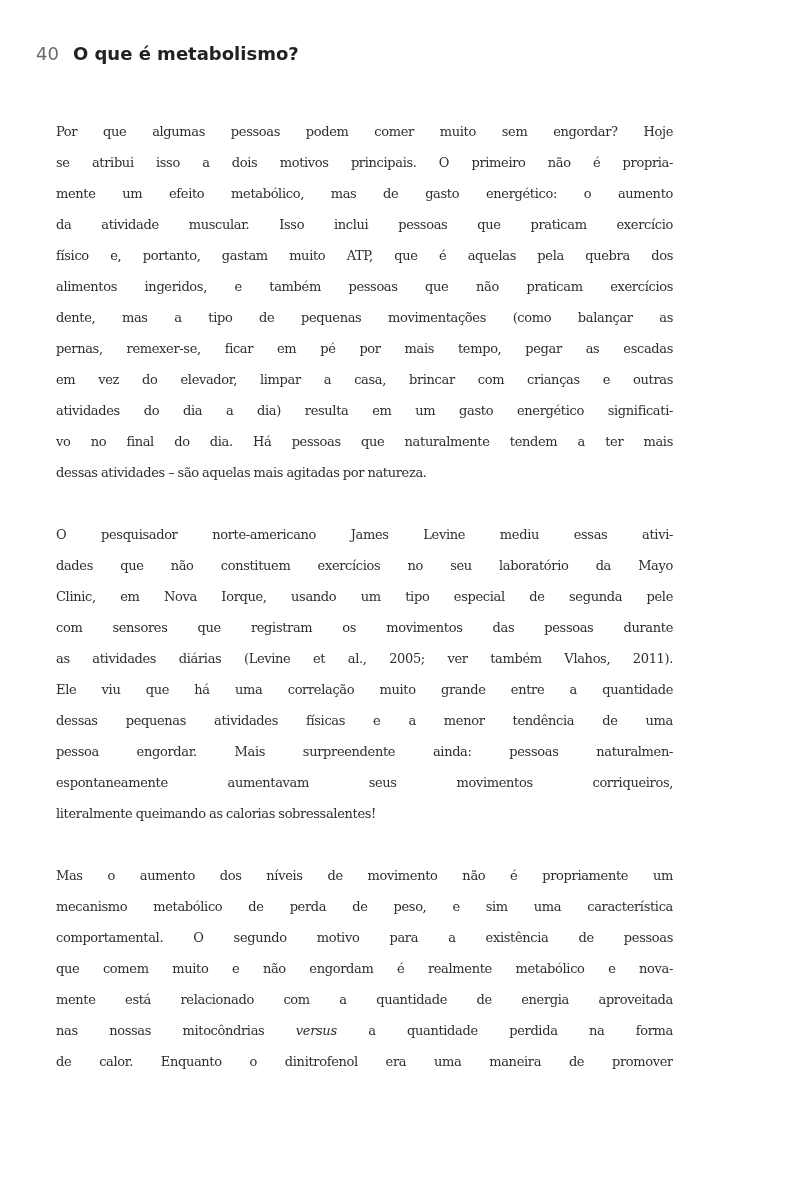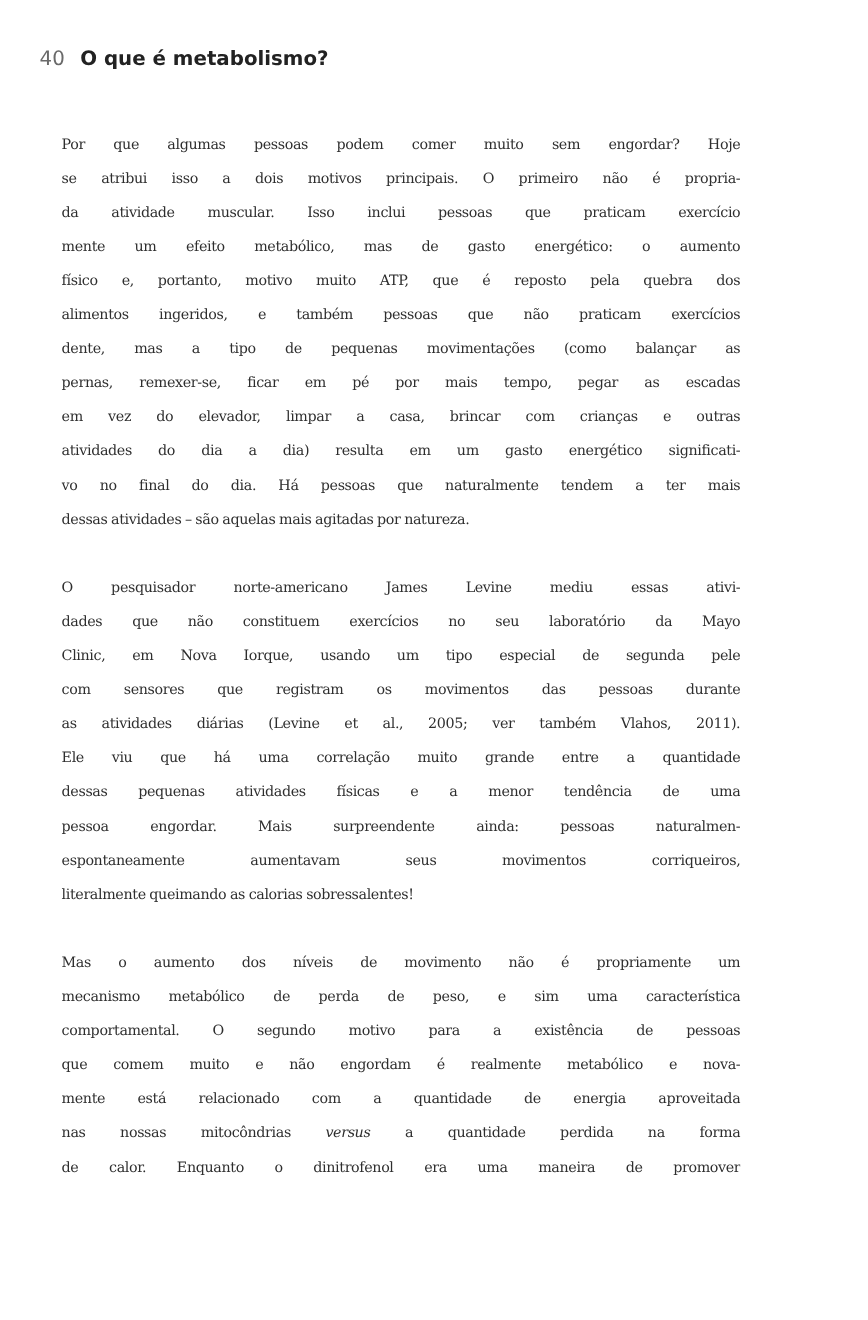"da atividade muscular. Isso inclui" span.line { order: before "mente um efeito metabólico, mas" -> after "mente um efeito metabólico, mas" }
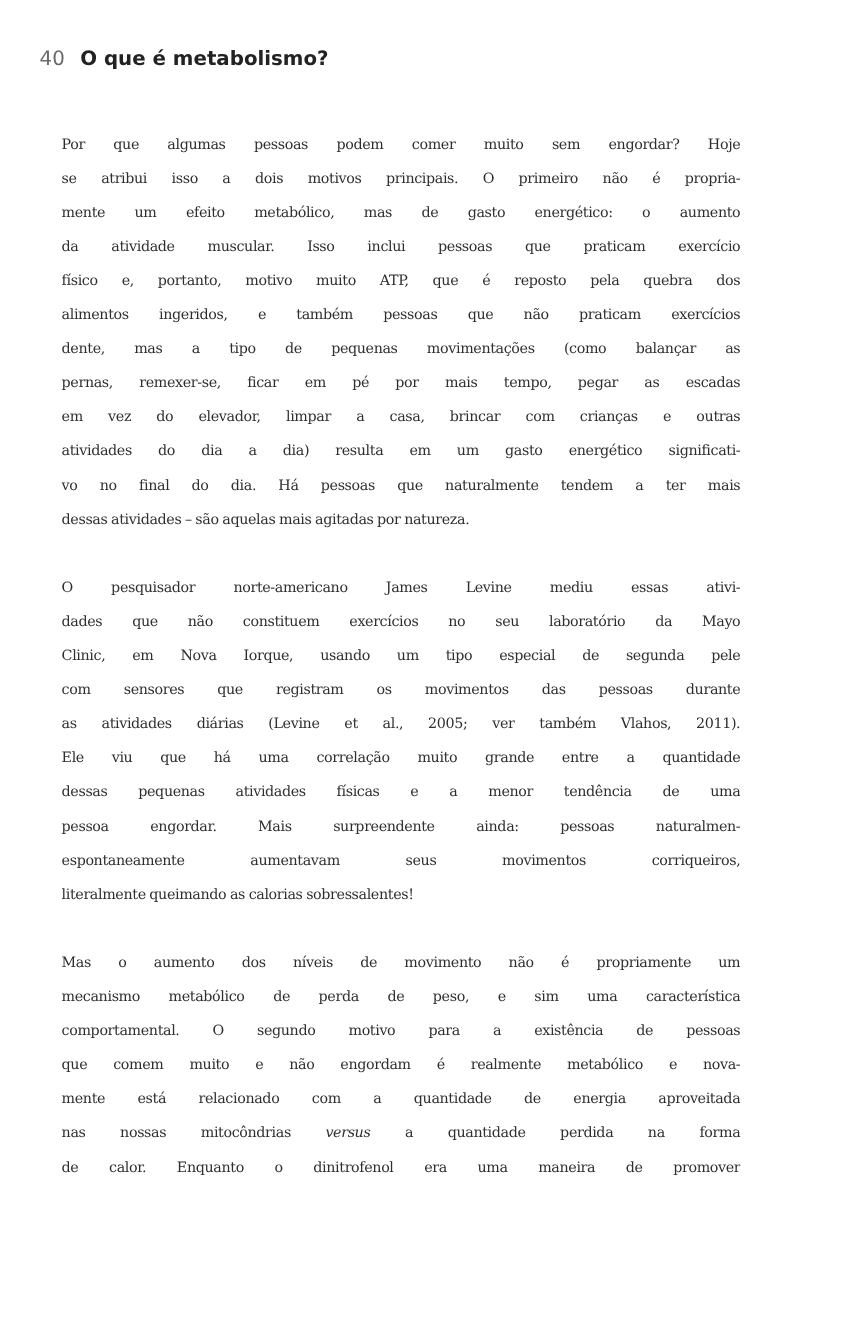"físico e, portanto, motivo muito" span.line { text: motivo muito ATP, que é reposto -> gastam muito ATP, que é aquelas }
